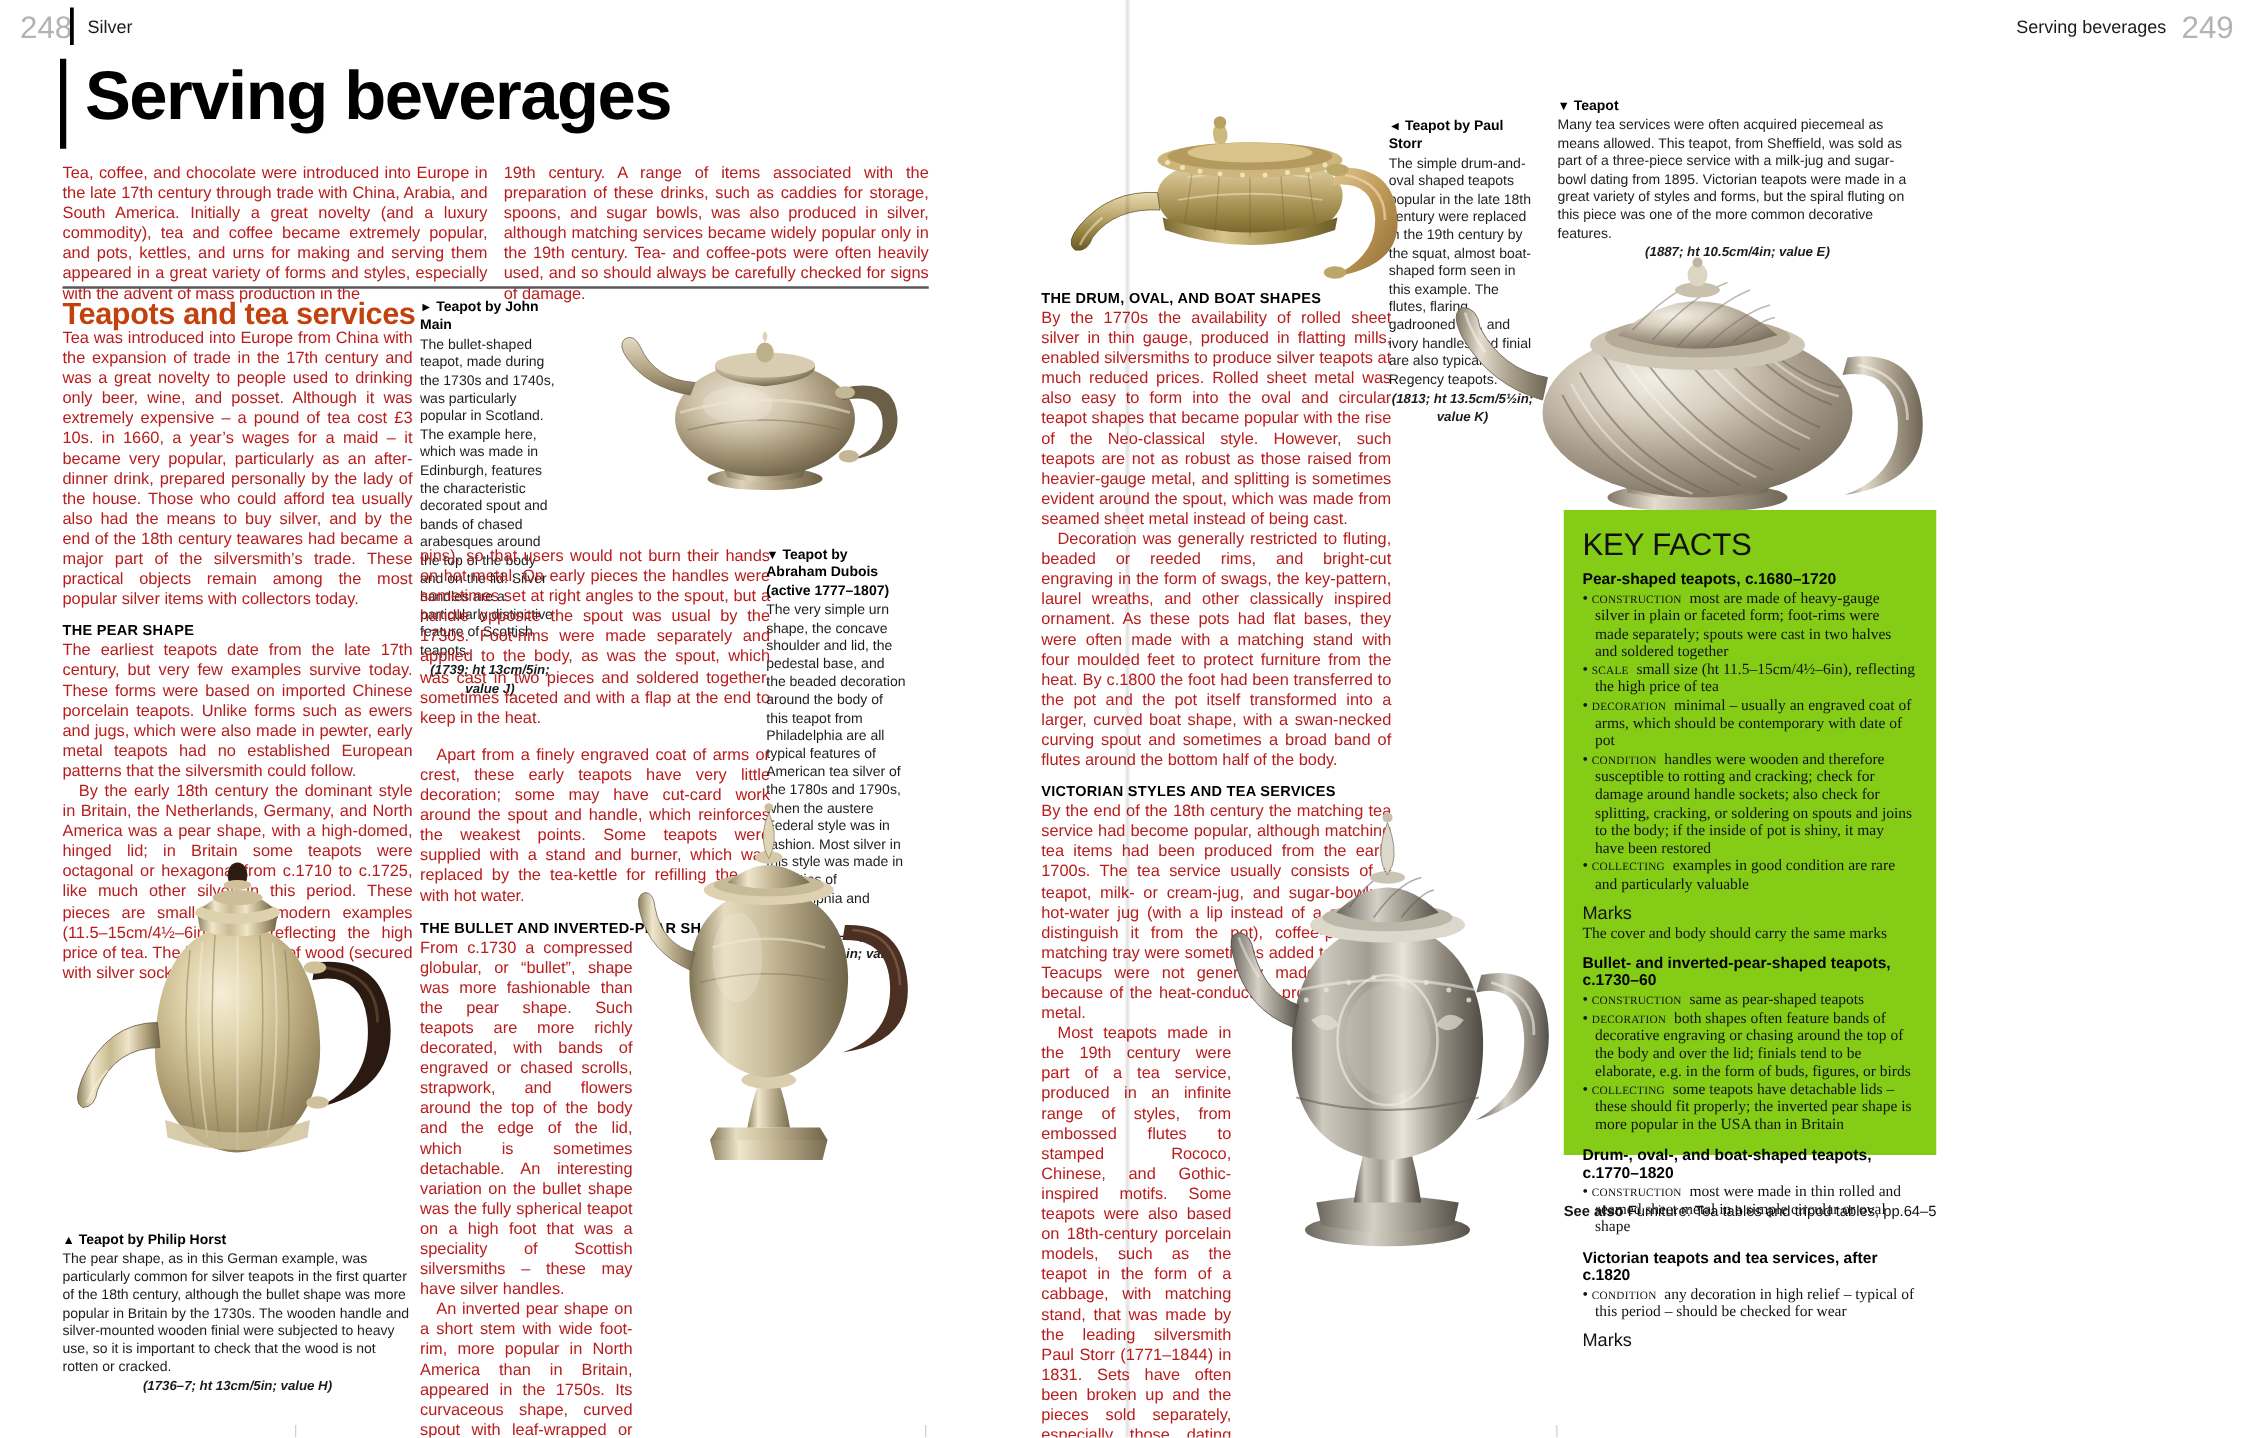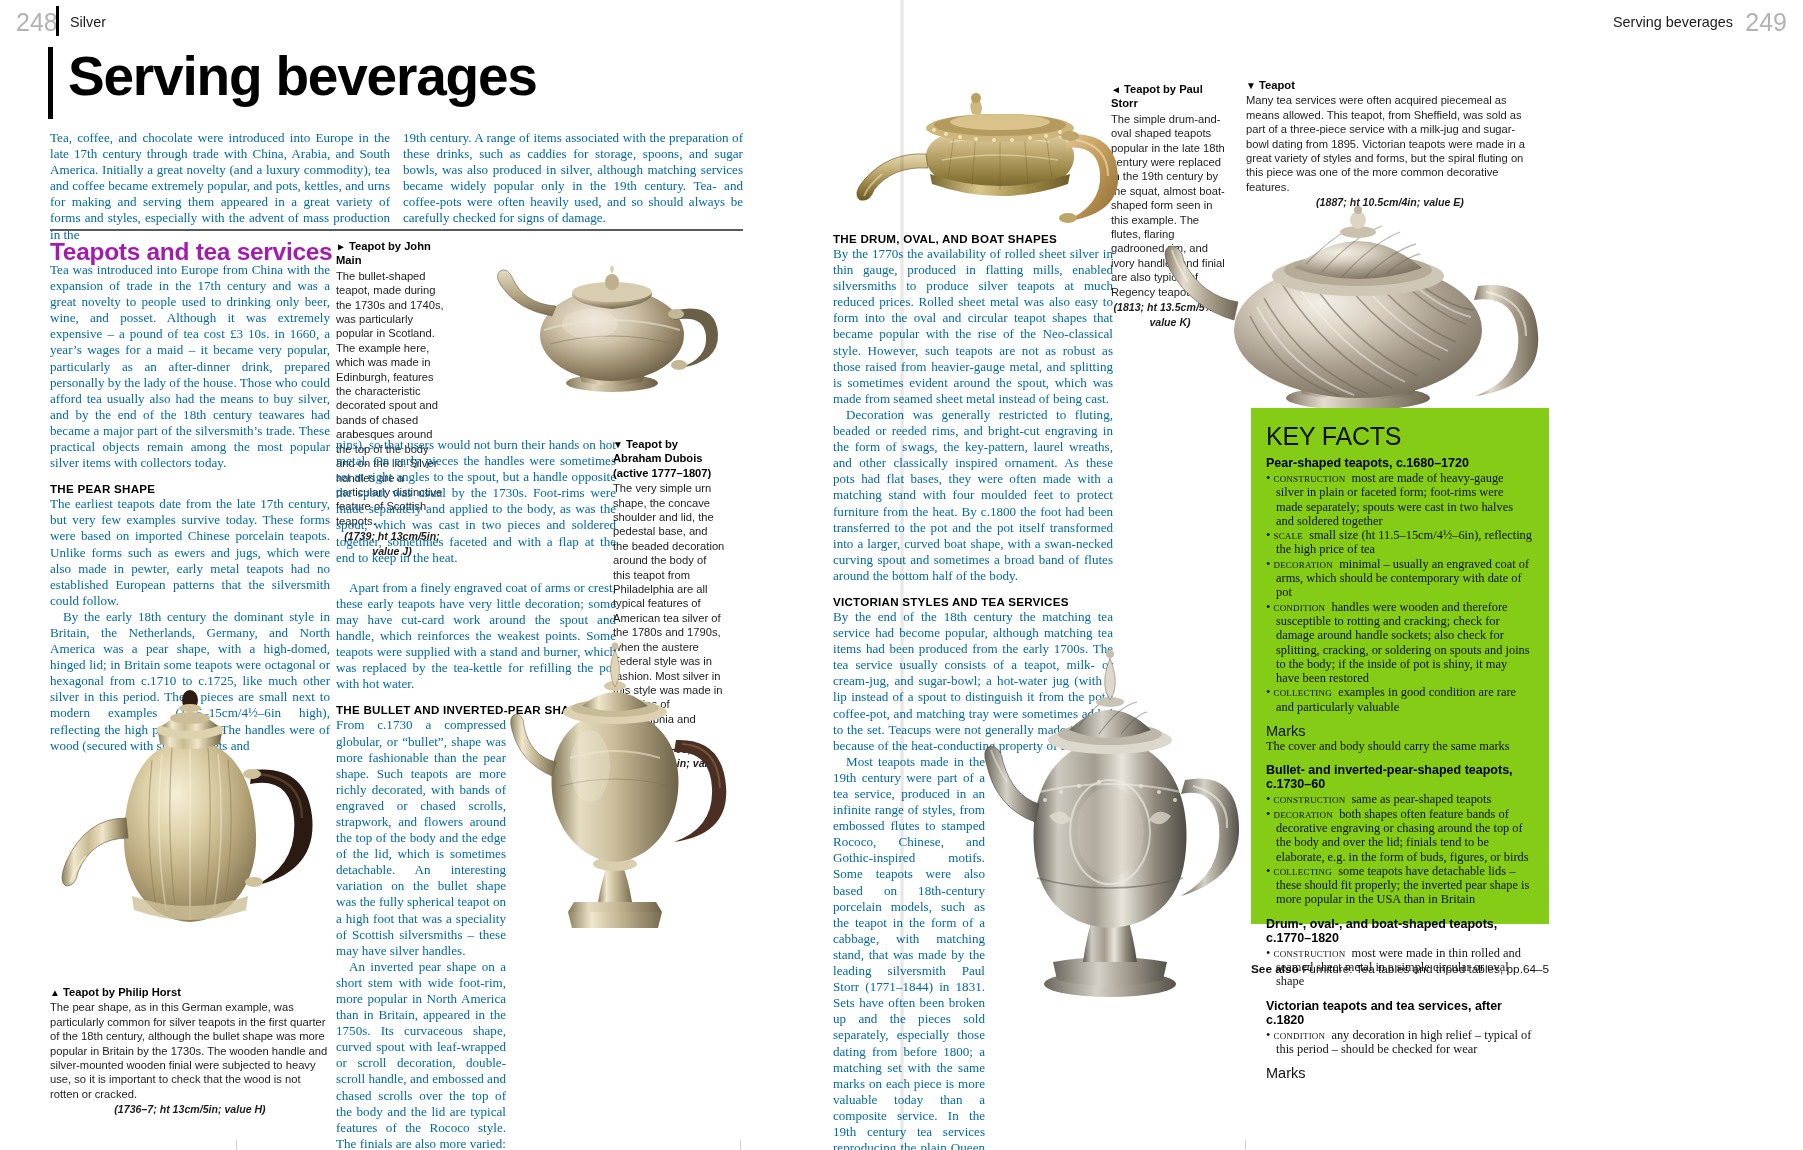"◄ Teapot by Paul Storr" div.caption { top: 82px -> 94px }
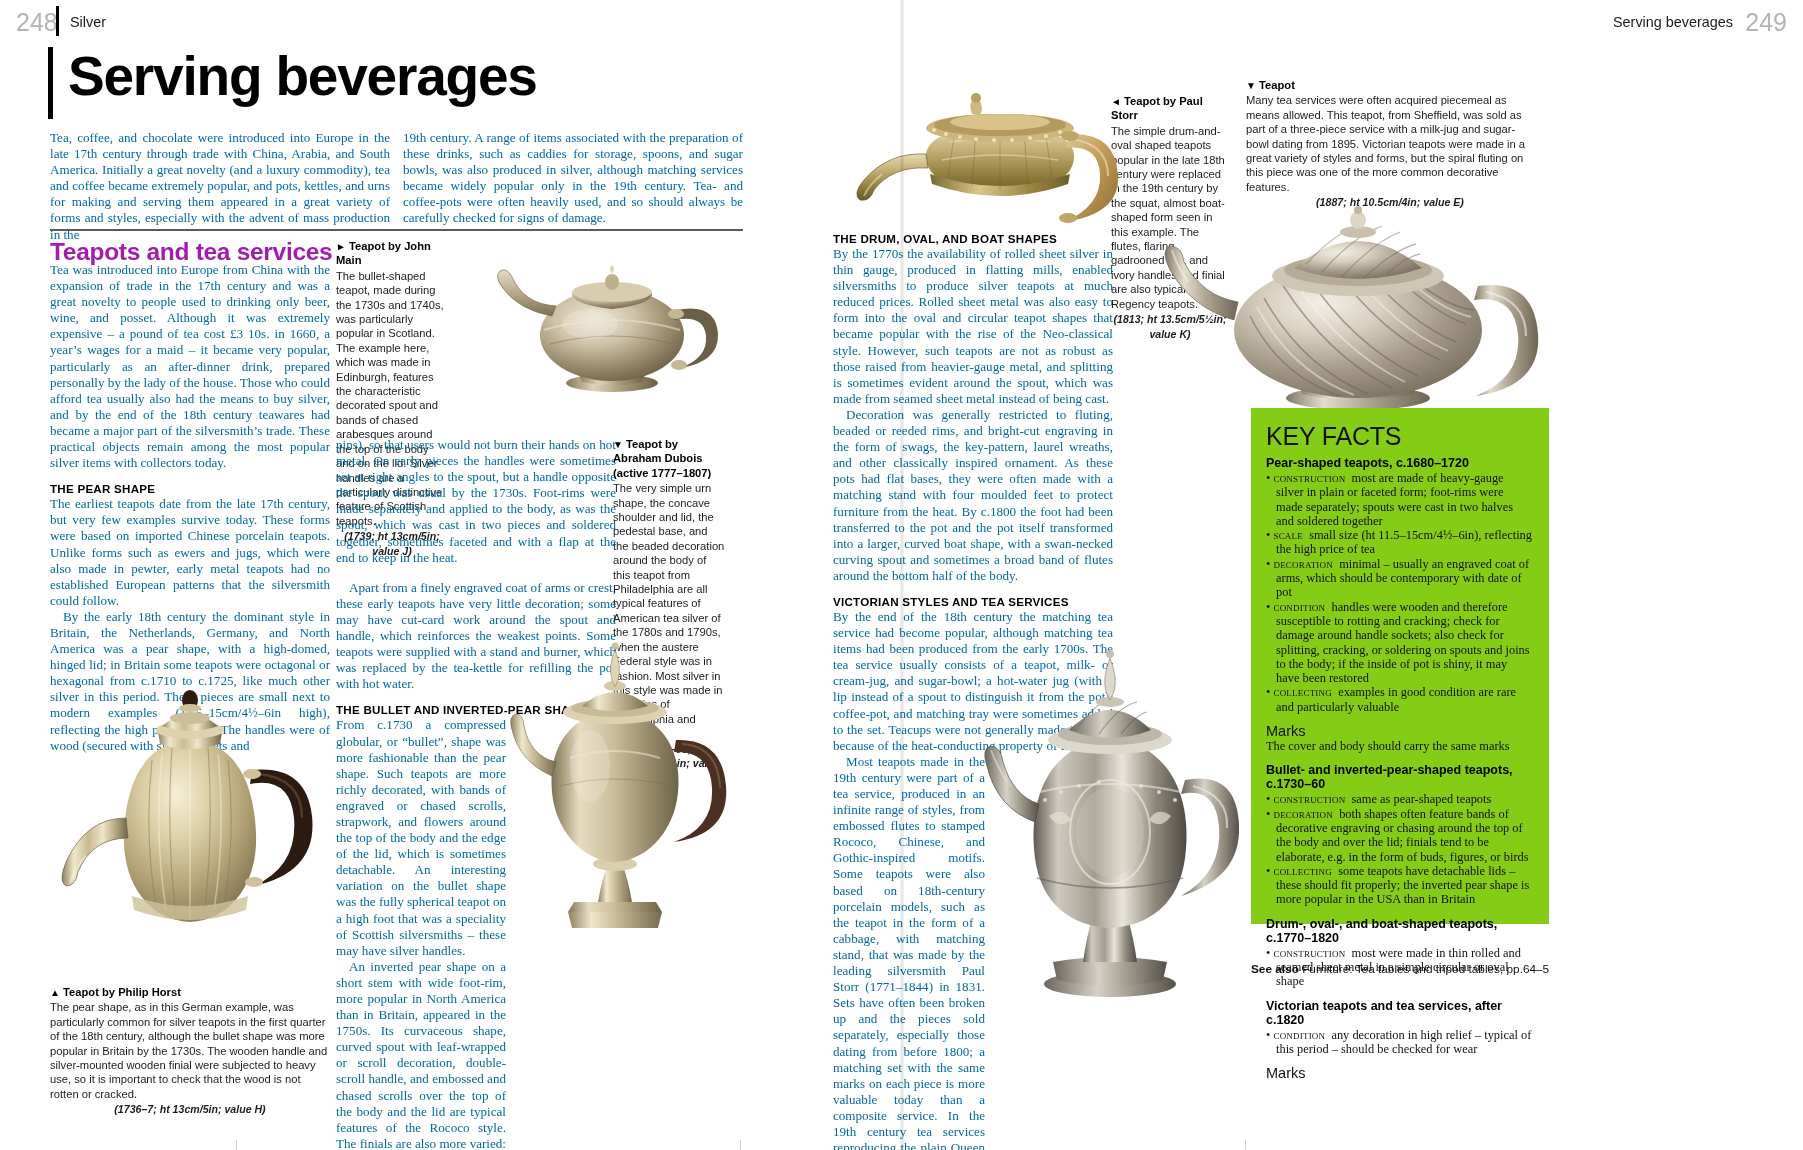"Tea, coffee, and chocolate were" .body-text { color: #0369a1 -> #b91c1c; font-family: Liberation Serif, serif -> Liberation Sans, sans-serif }
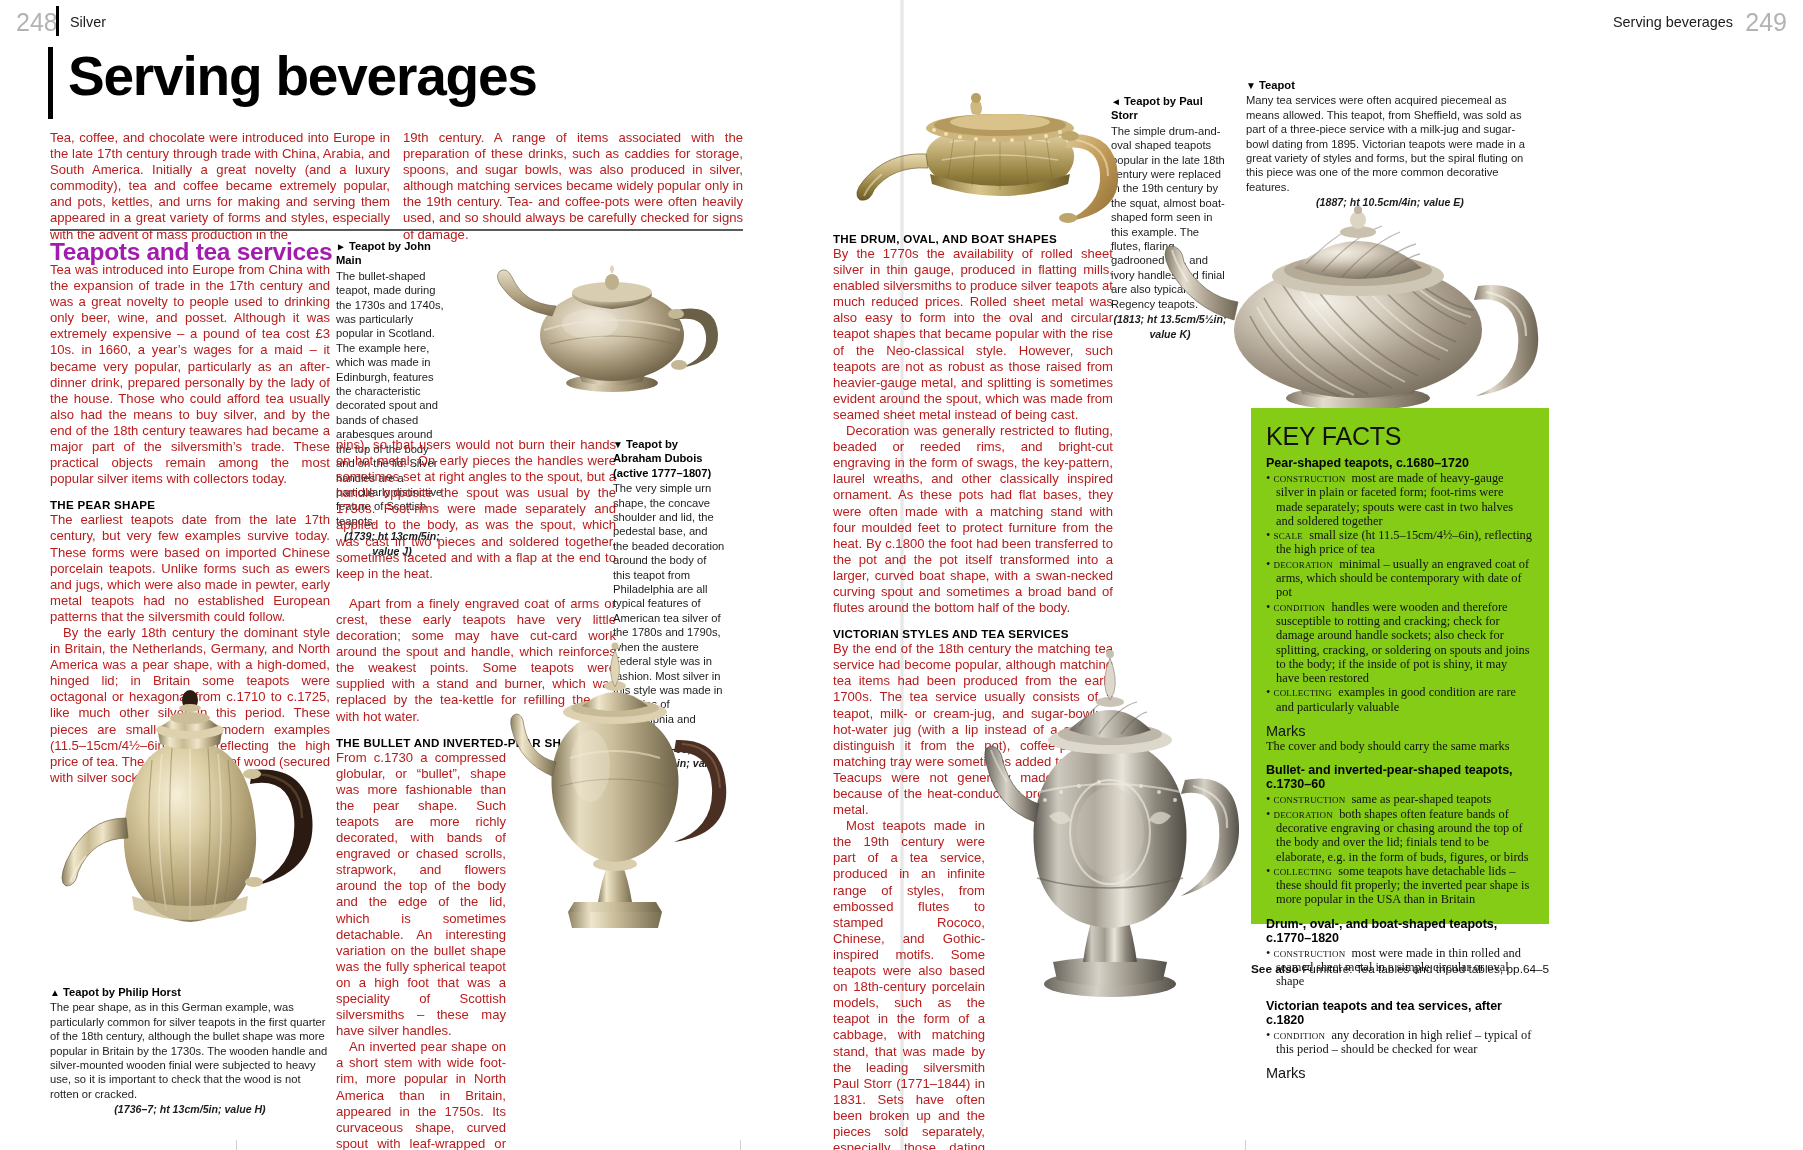"Teapots and tea services" .section-title { color: #a21caf -> #c2410c }
